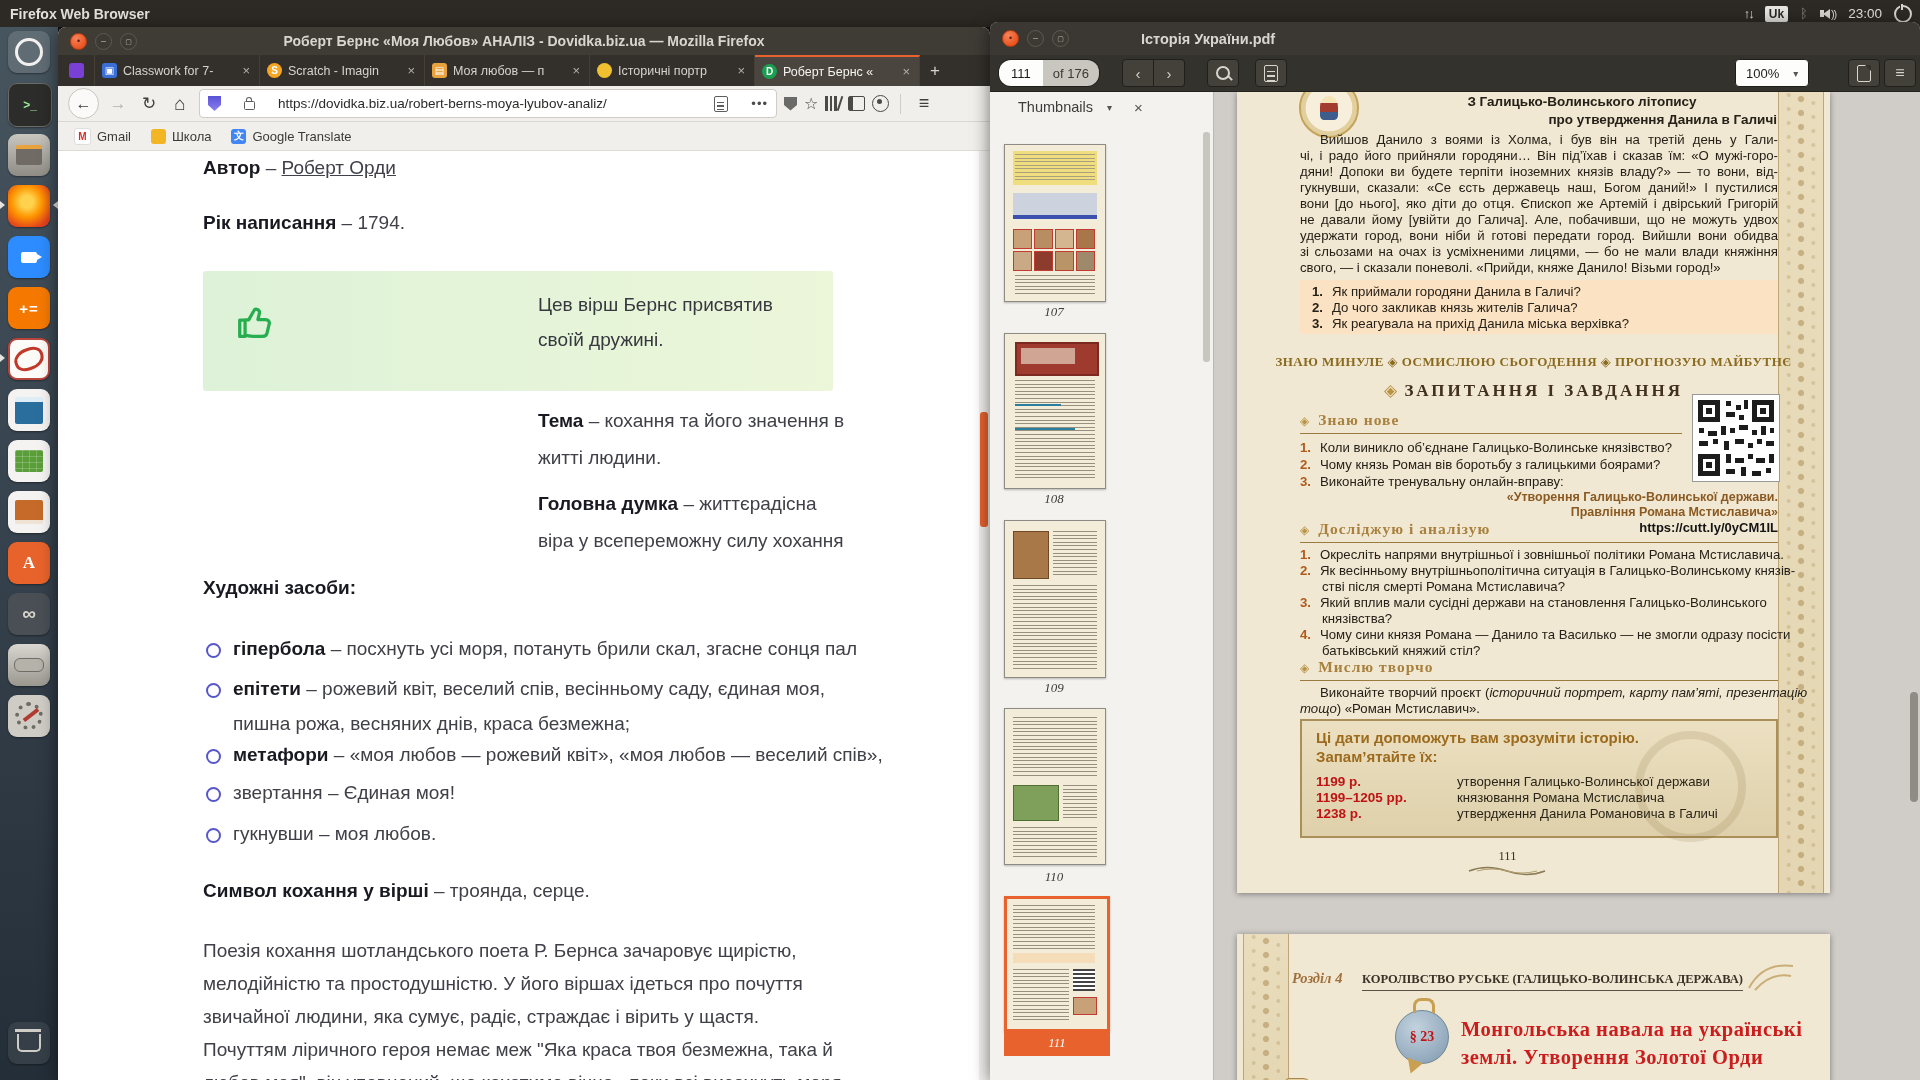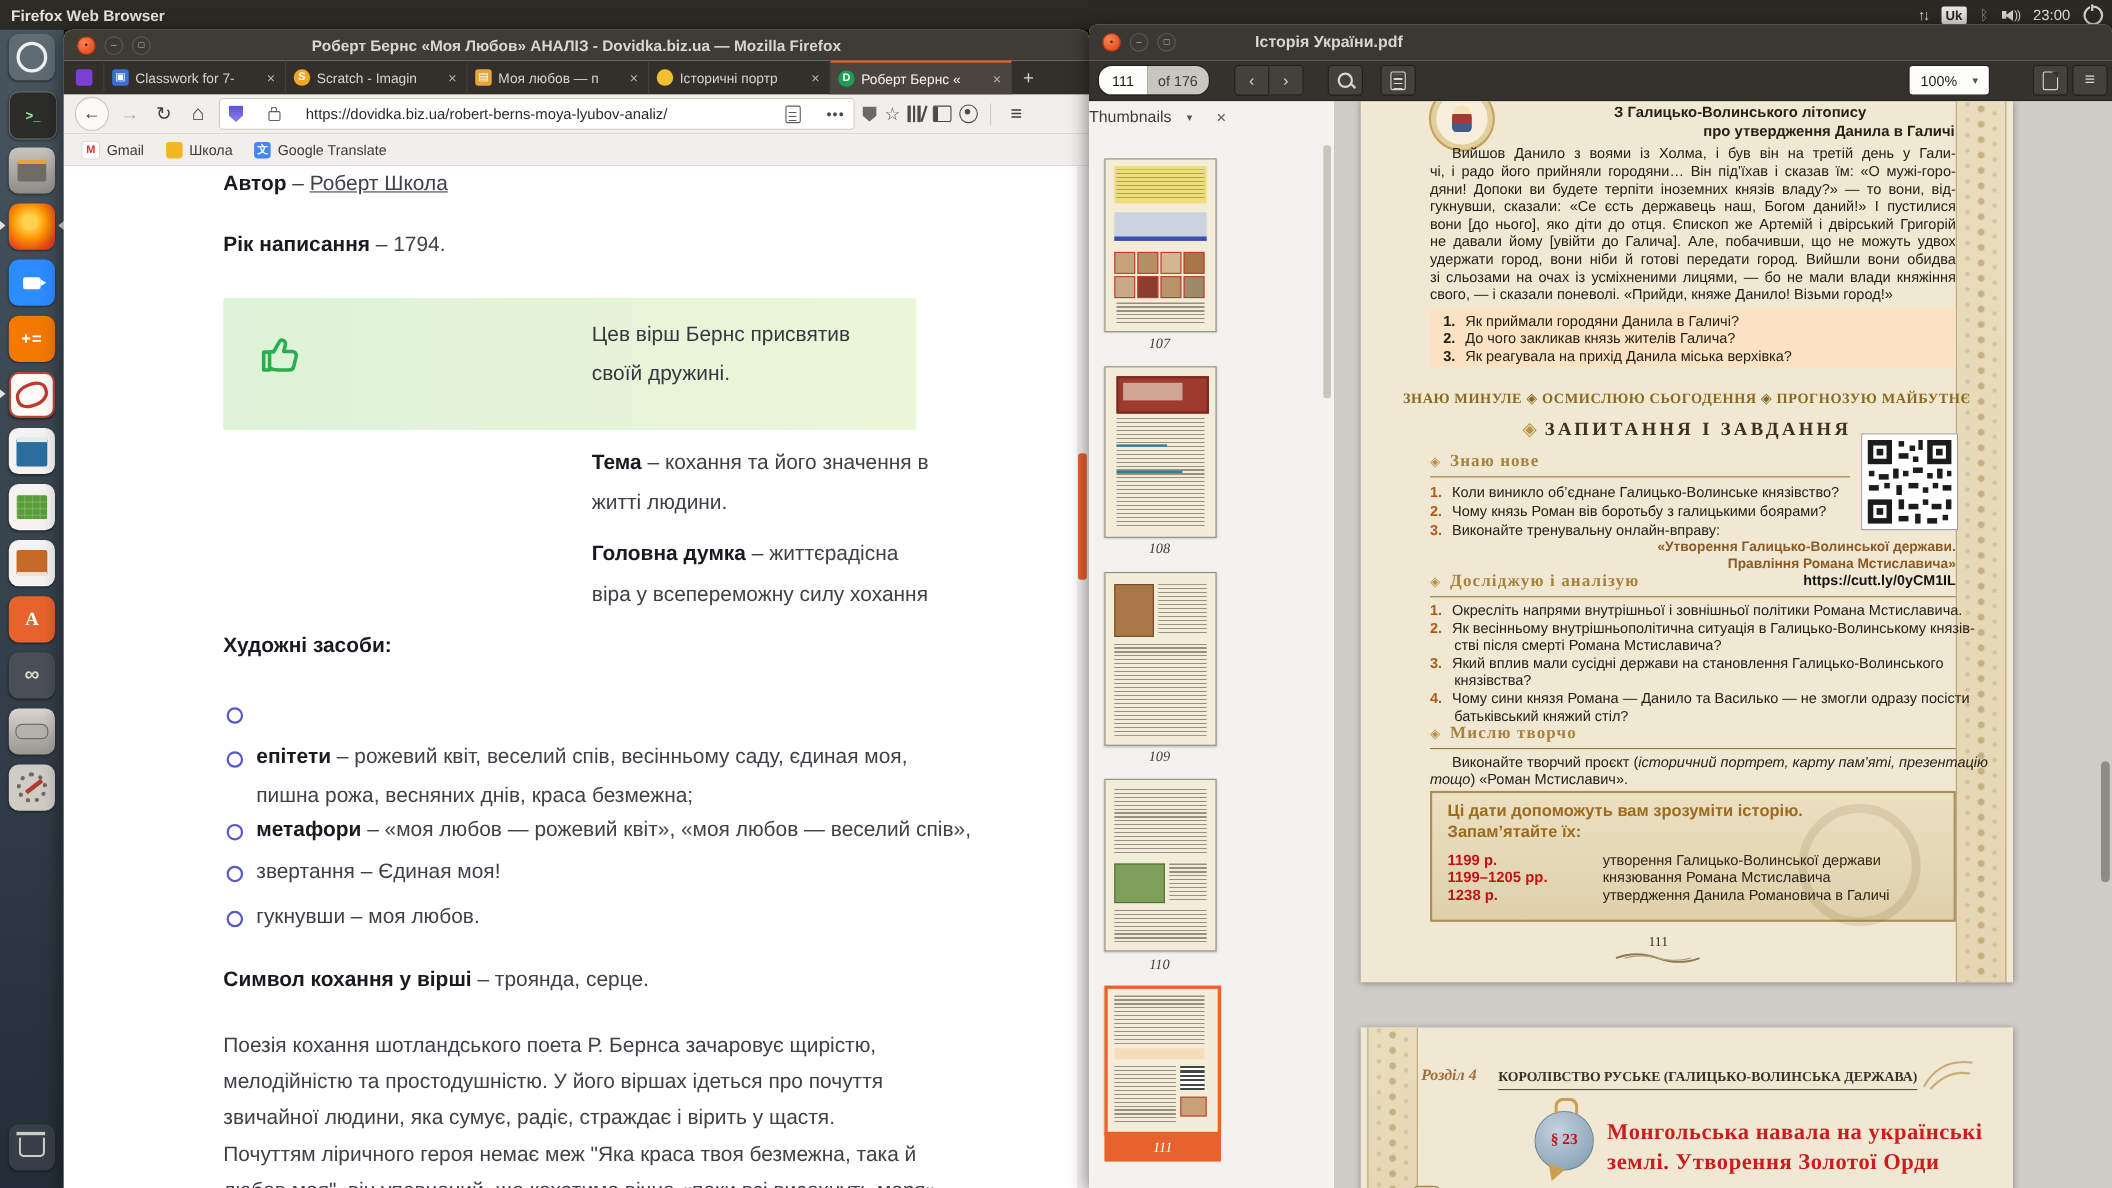"Thumbnails" span { margin-left: 0 -> 28px }
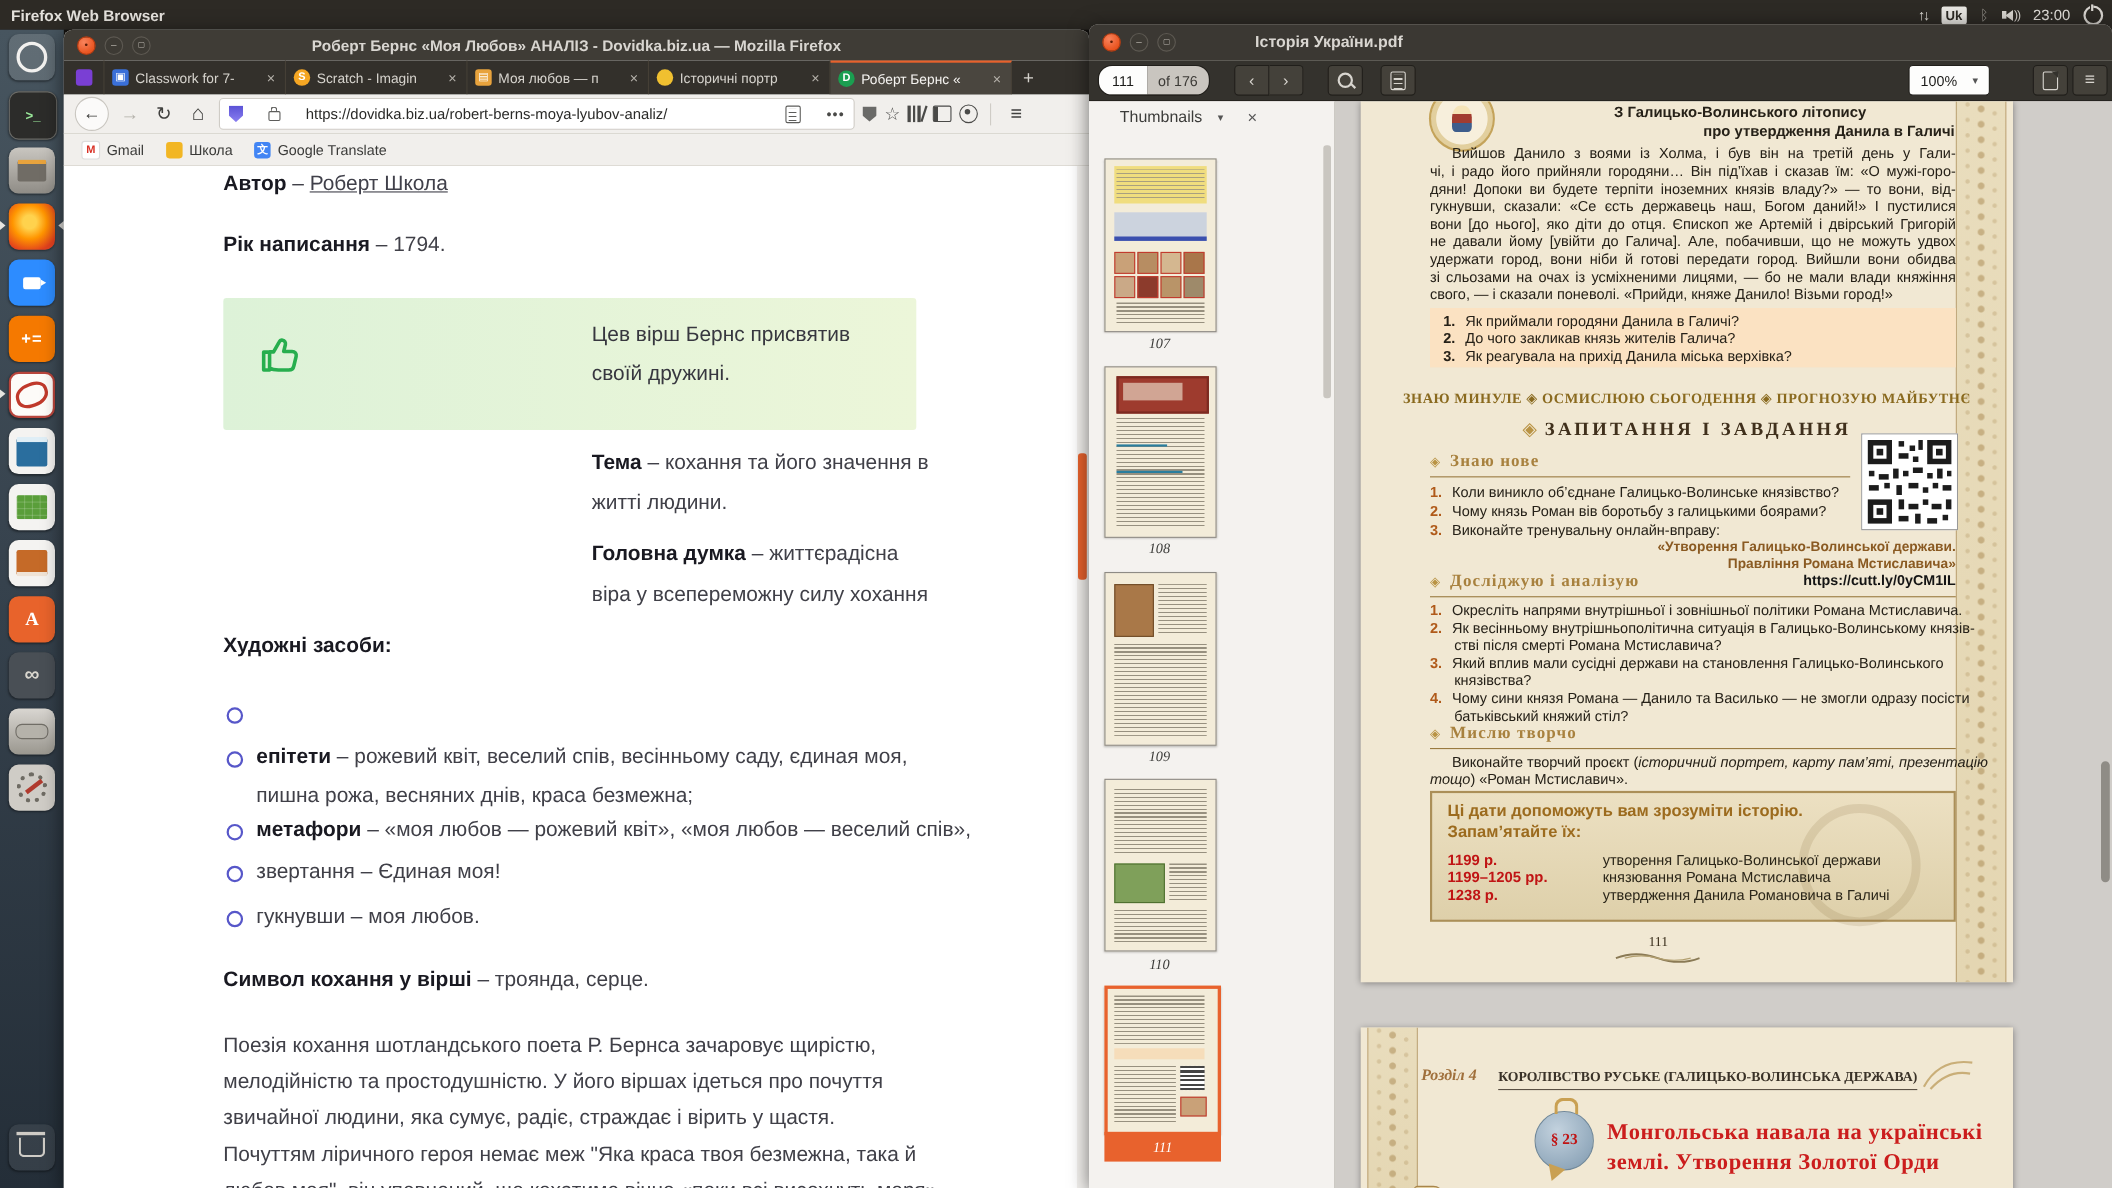"Роберт Школа" a { text: Школа -> Орди }
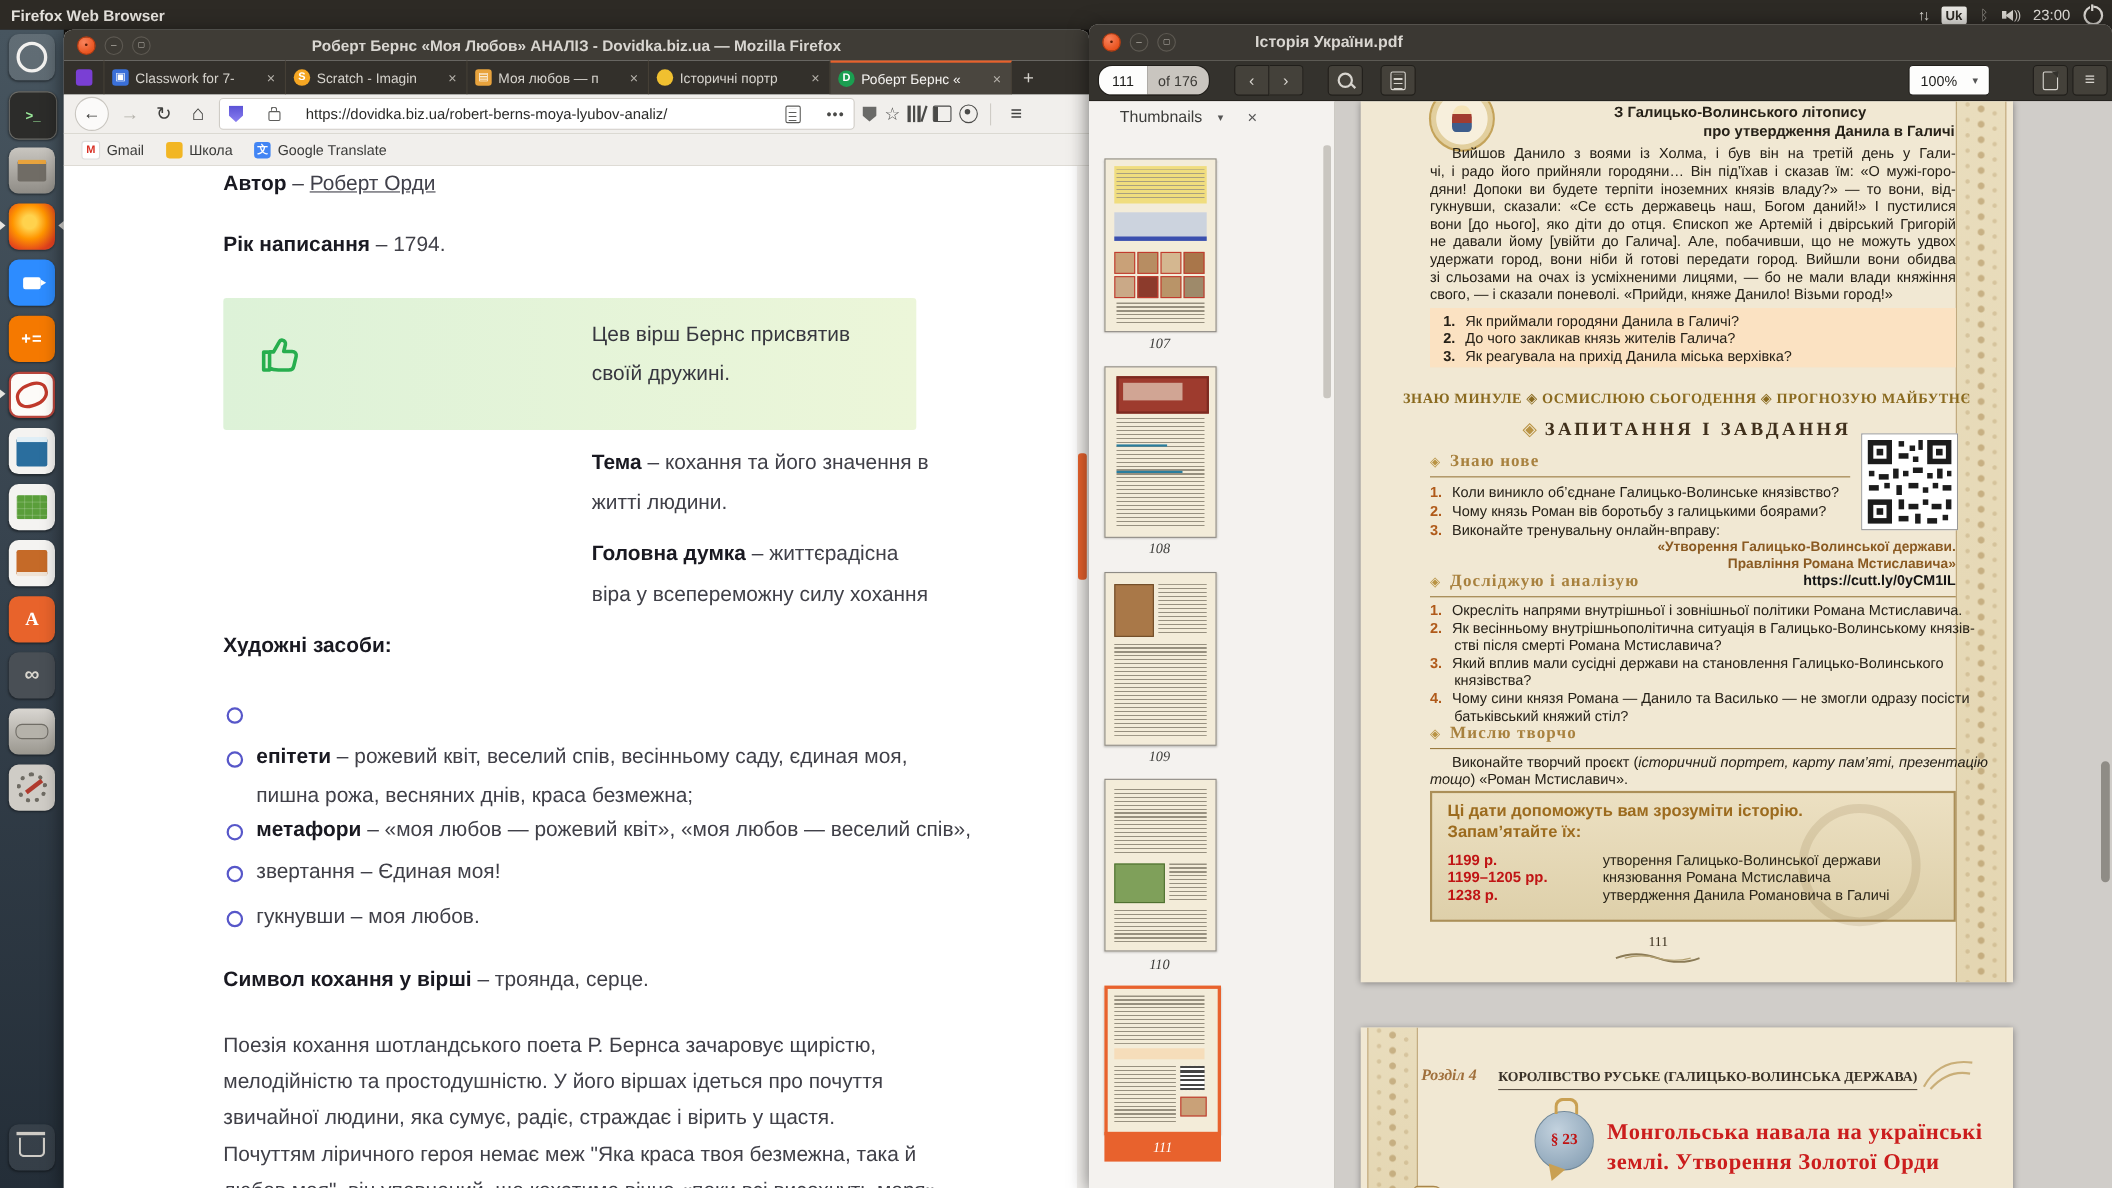"гіпербола – посхнуть усі моря," div.ptx { html: none -> <div><b>гіпербола</b><span> – посхнуть усі моря, потануть брили скал, згасне сонця пал</span></div> }
